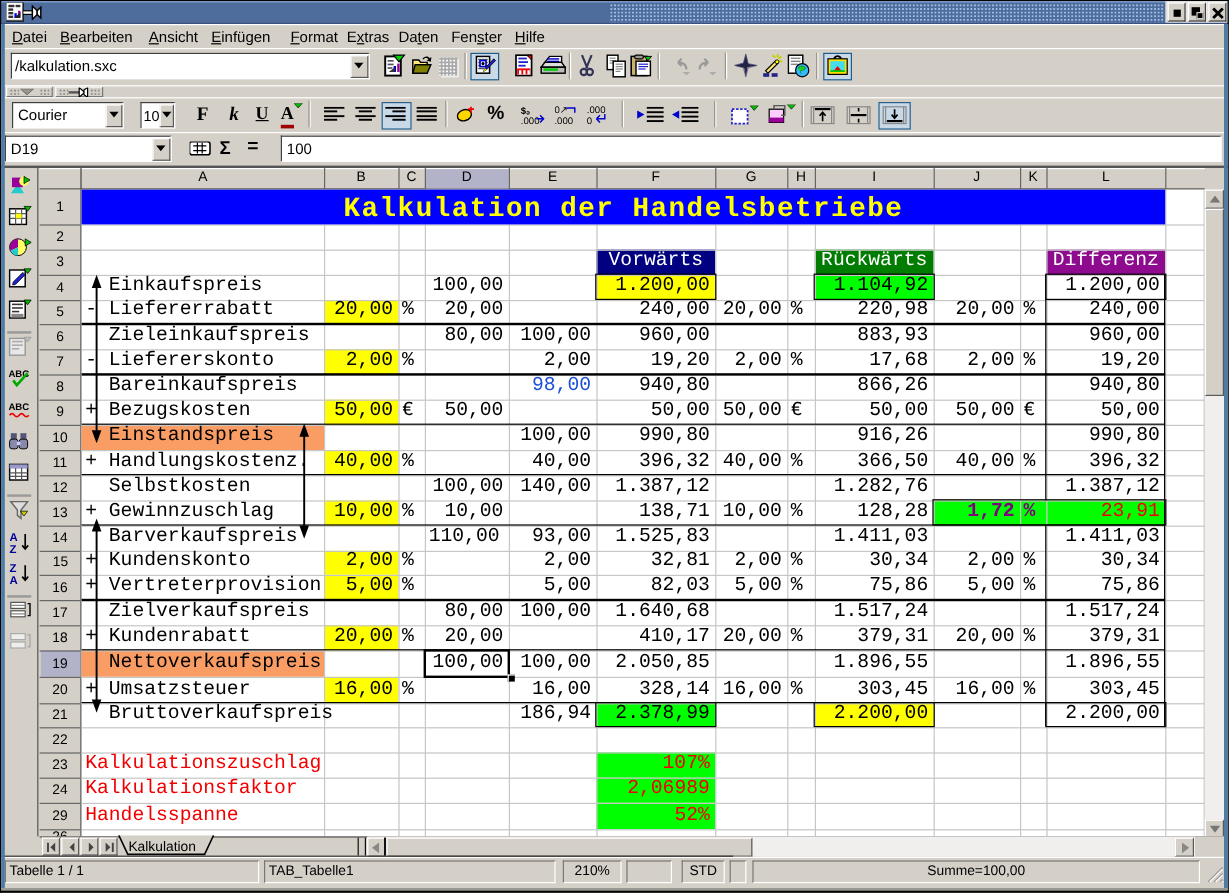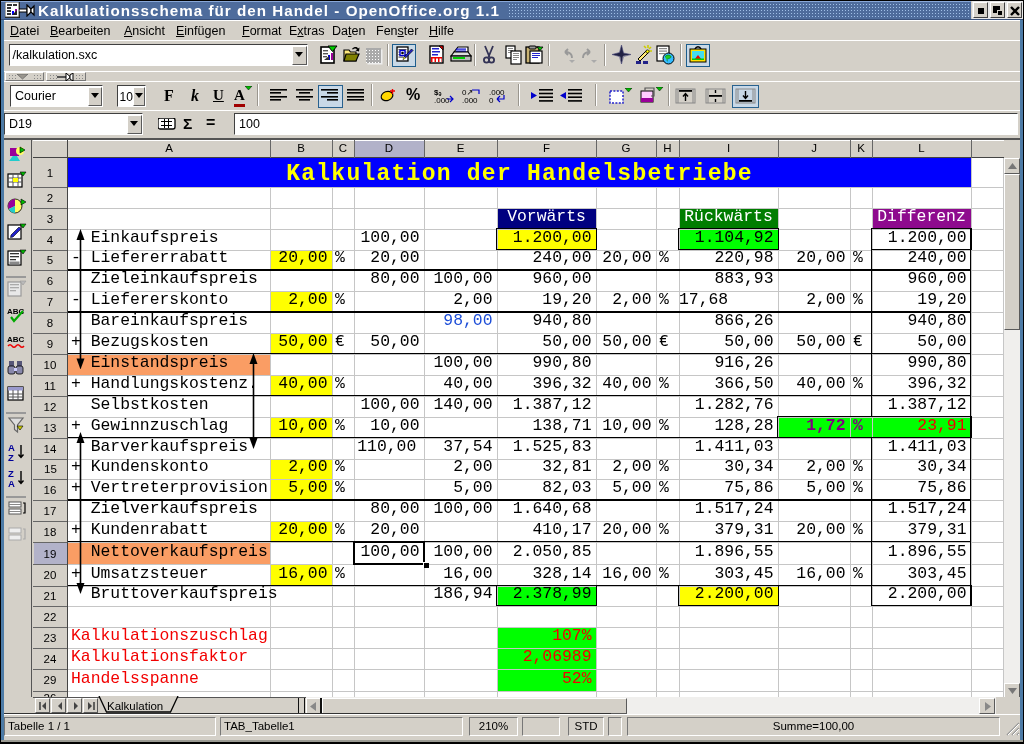"Kalkulationsschema für den Handel -" div.a { html: <div>Kalkulationsschema für den Handel - OpenOffice.org 1.1</div> -> none }
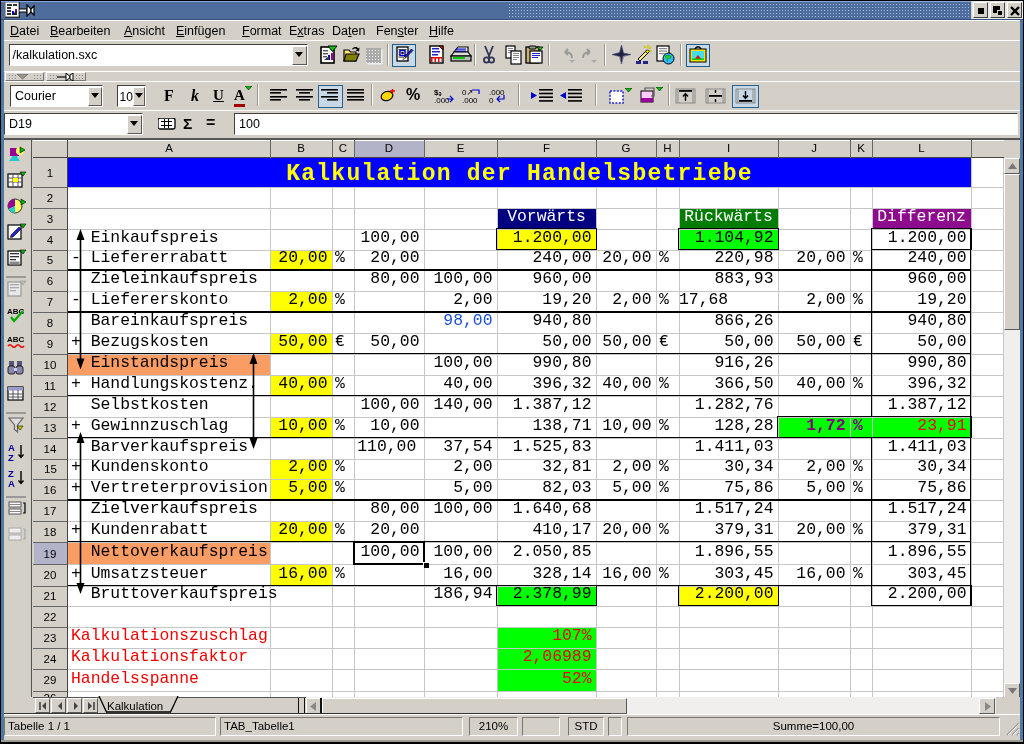"17,68" div.a { text-align: left -> right }
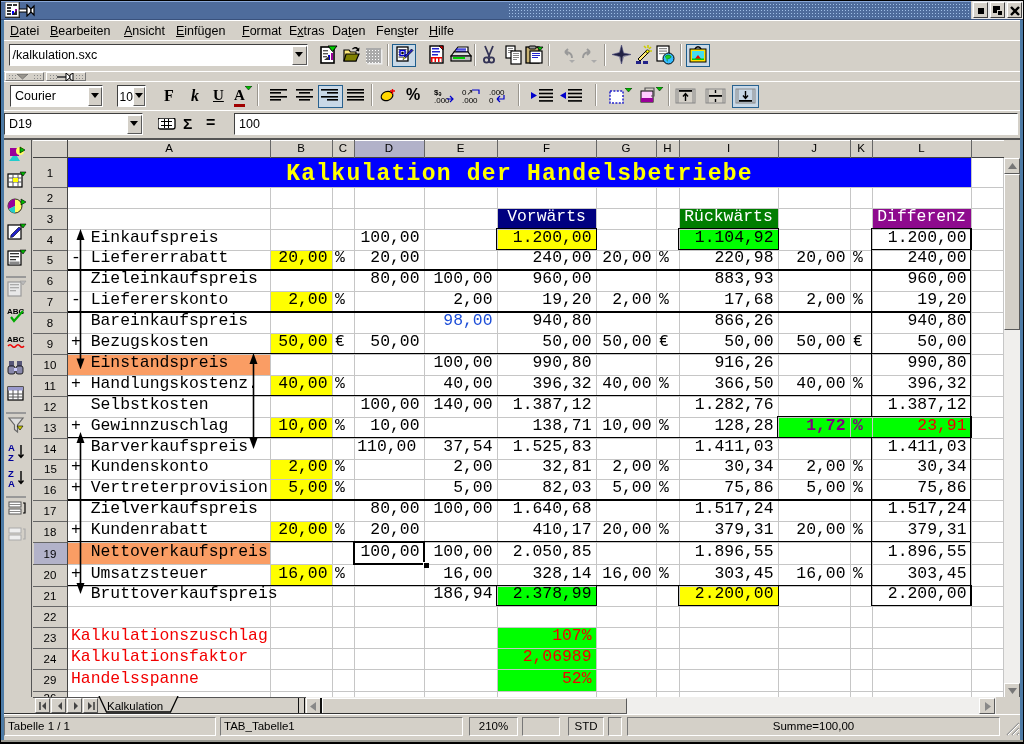"37,54" div.a { text: 37,54 -> 93,00 }
